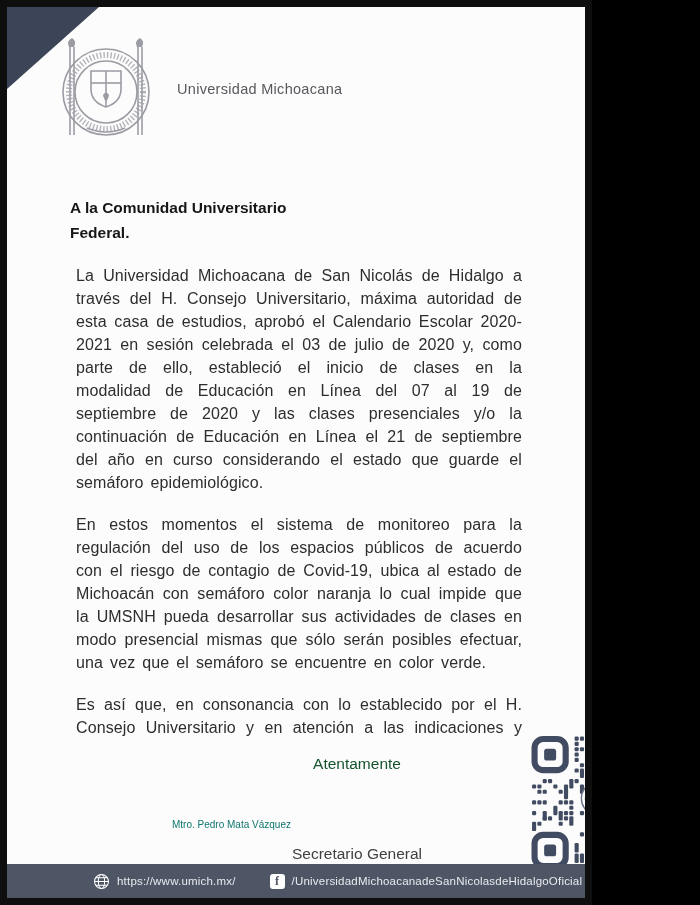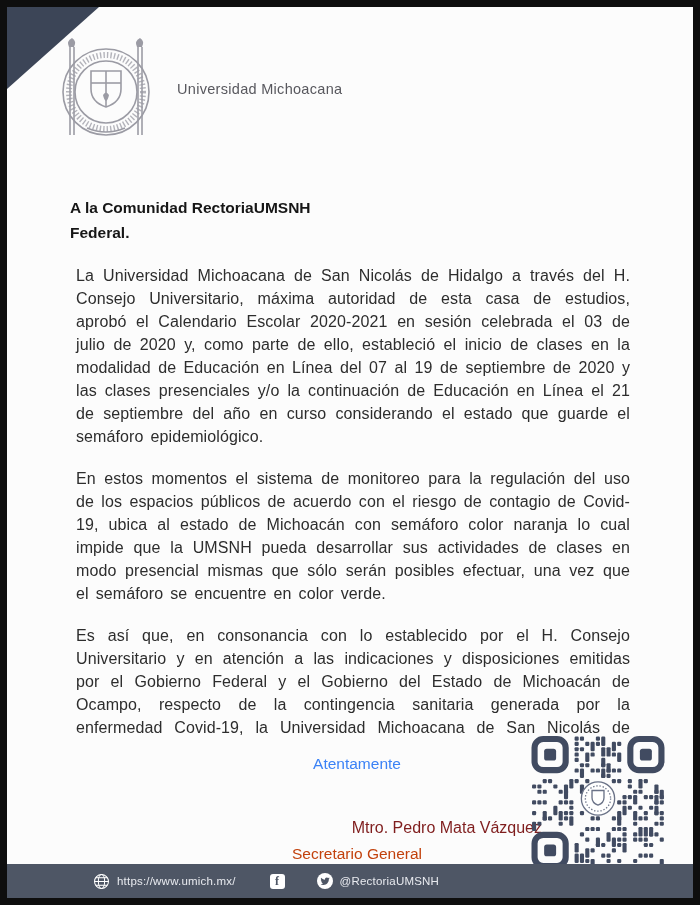"Universidad Michoacana" .page { width: 700px -> 592px }
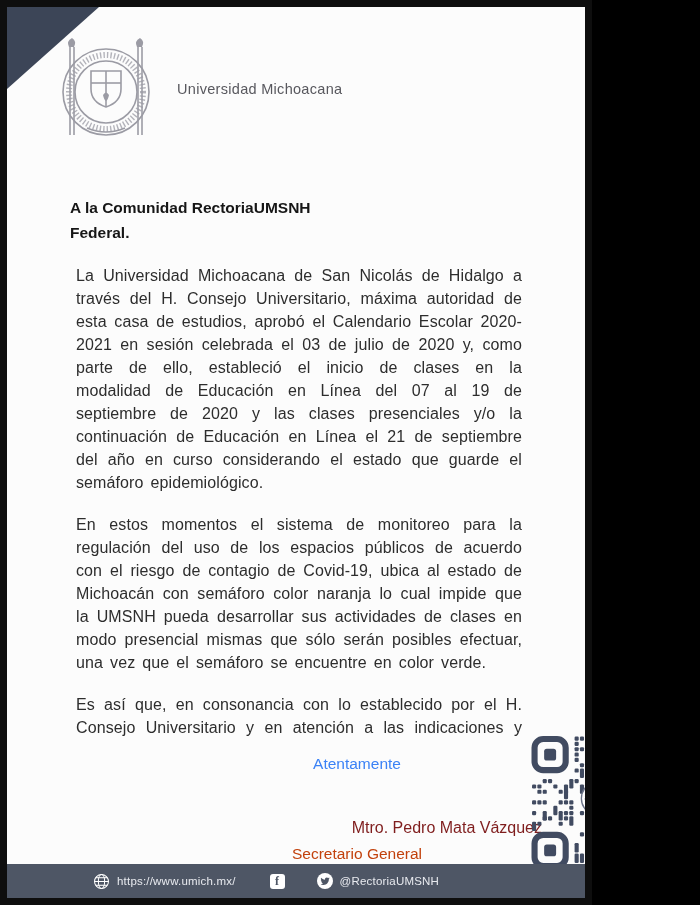"A la Comunidad RectoriaUMSNH" div.salutation { text: RectoriaUMSNH -> Universitario }
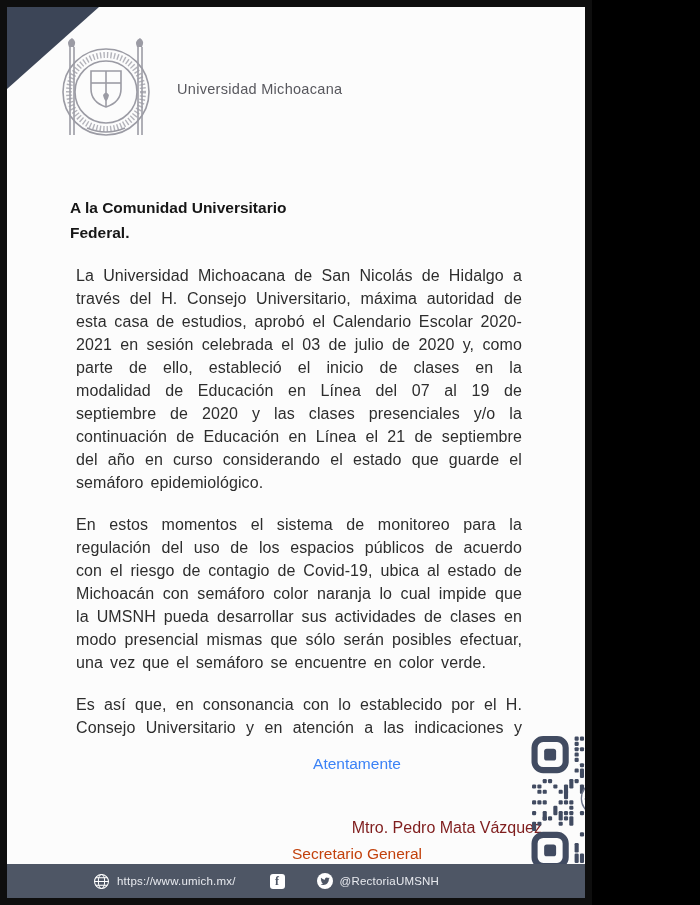"Atentamente" .closing { color: #3b82f6 -> #14532d }
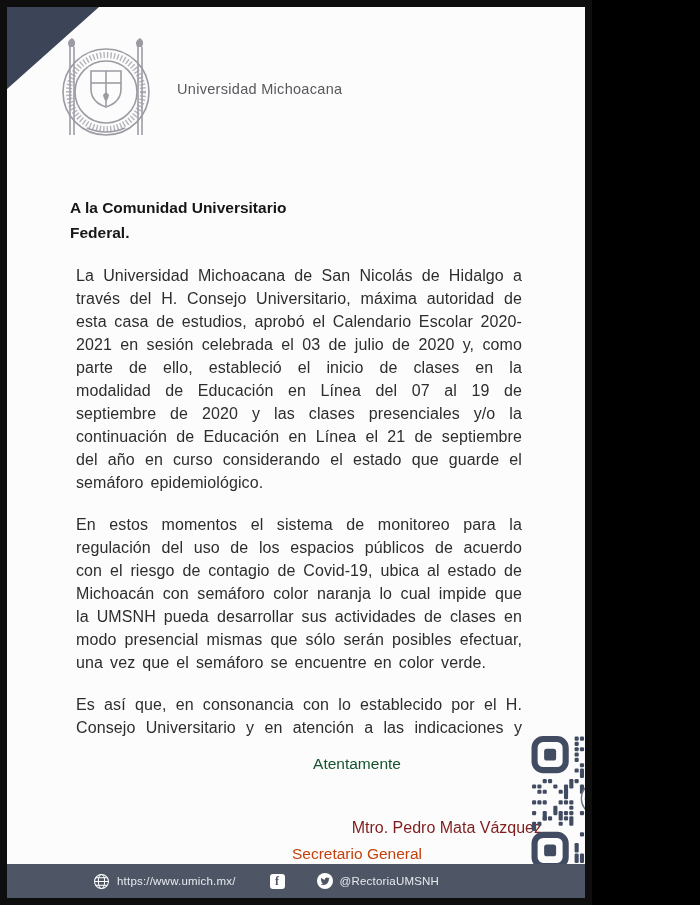"Mtro. Pedro Mata Vázquez" .sig-name { color: #7f1d1d -> #0f766e; font-size: 16px -> 10px; text-align: right -> left }
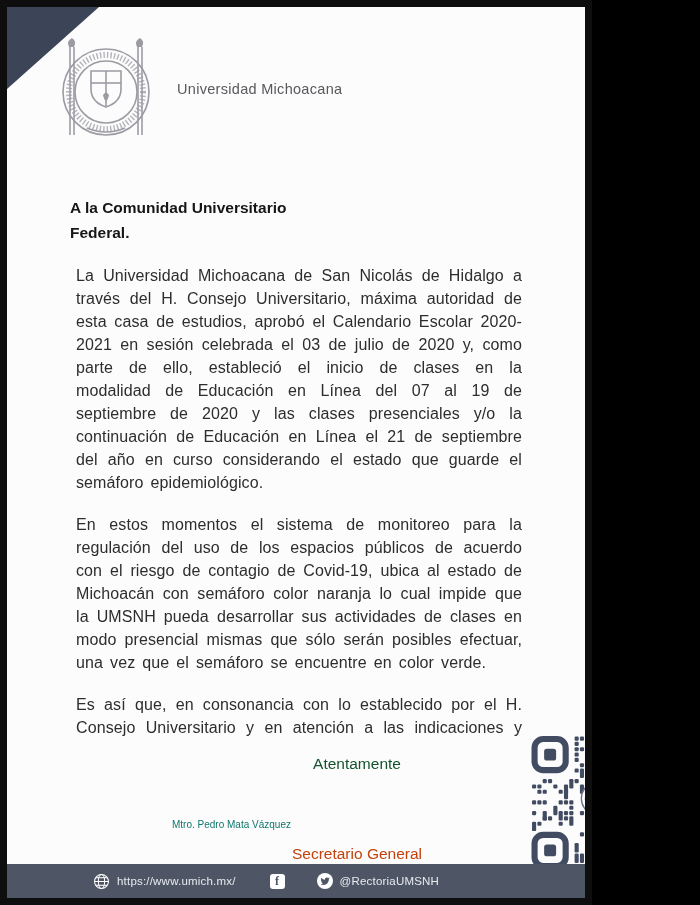"Secretario General" .sig-title { color: #c2410c -> #404040 }
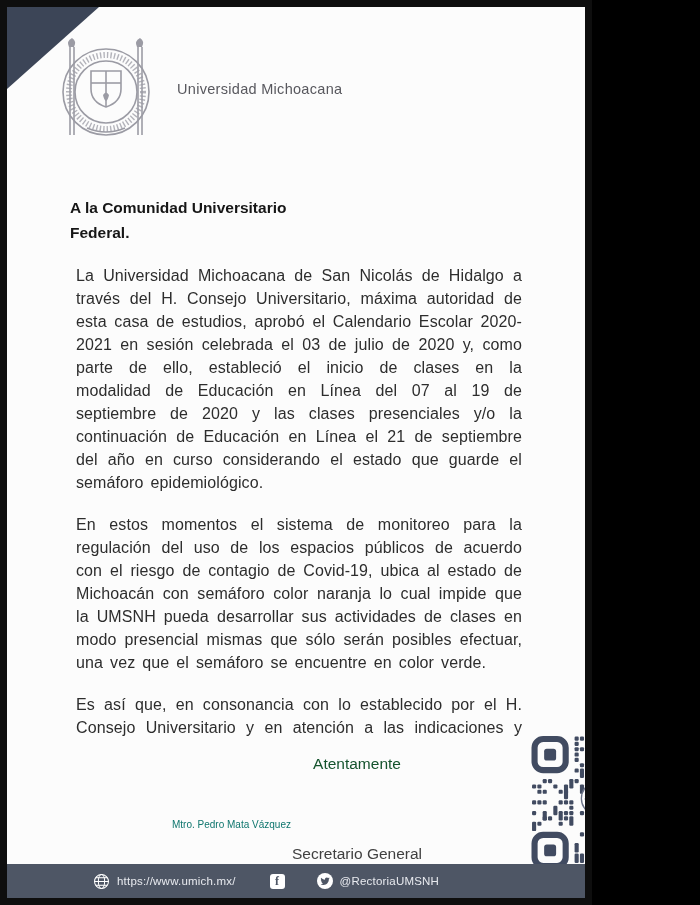"/UniversidadMichoacanadeSanNicolasdeHida" span { html: none -> <span>/UniversidadMichoacanadeSanNicolasdeHidalgoOficial</span> }
